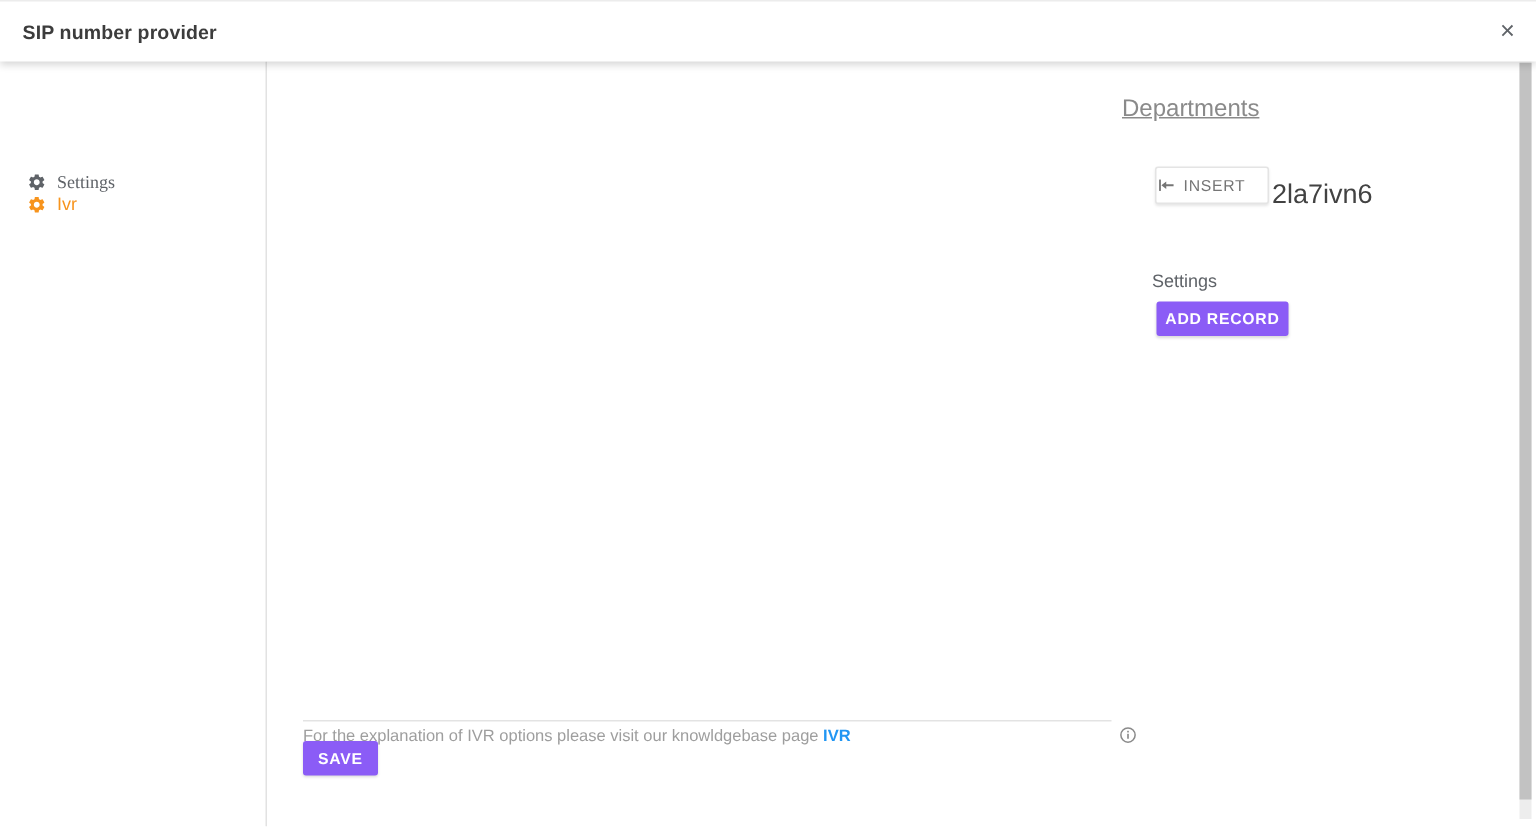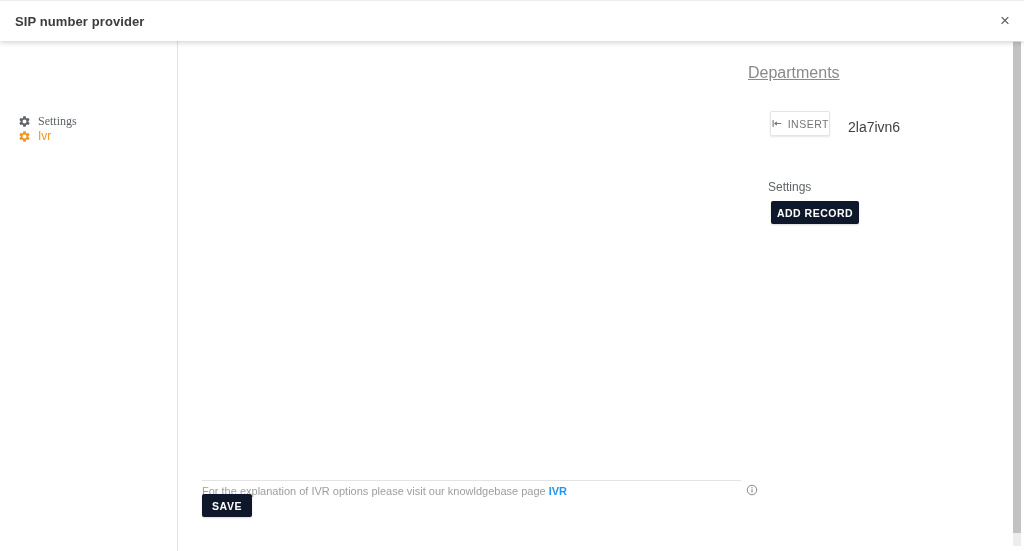"INSERT" .insert-btn { width: 60px -> 76px }
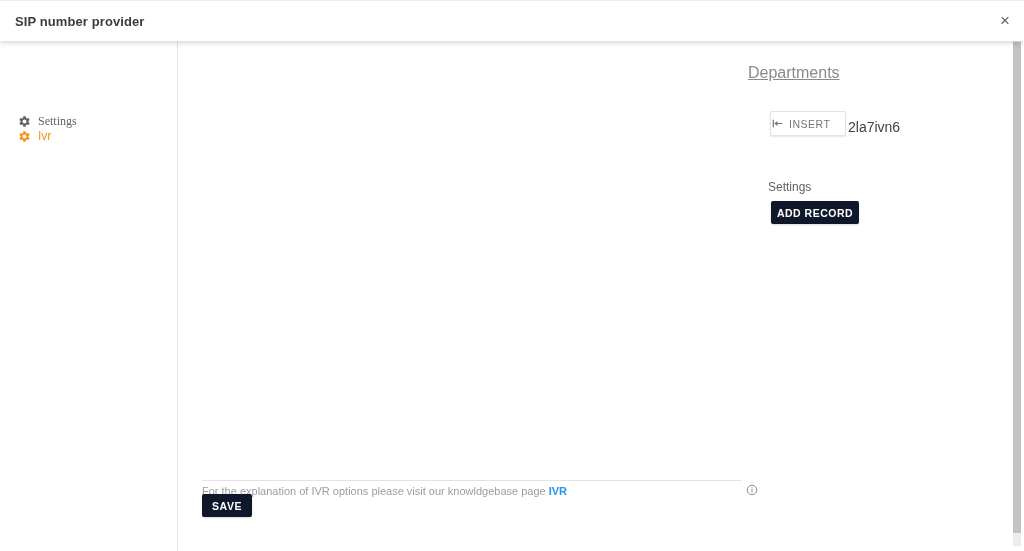"2la7ivn6" .insert-code { font-size: 14px -> 18px }
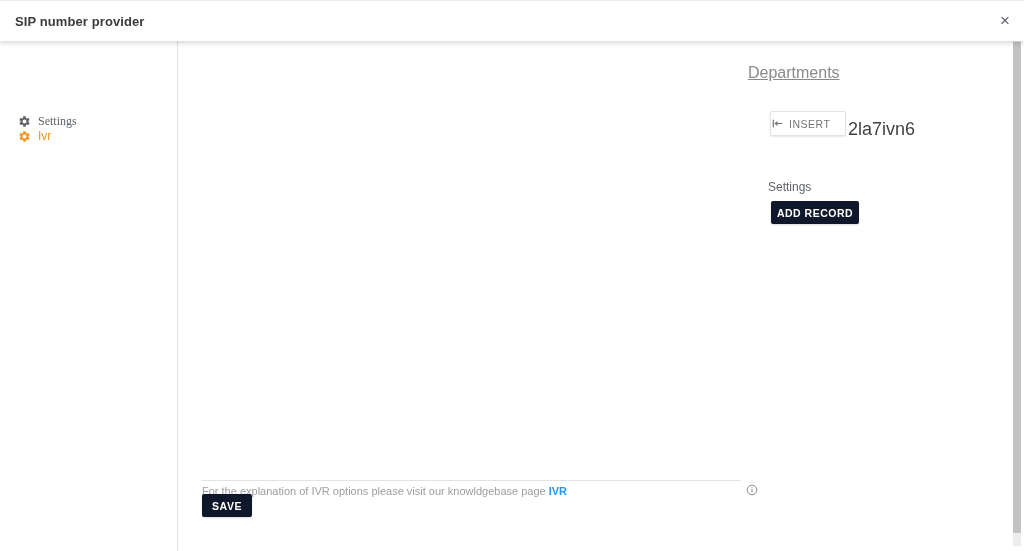"ADD RECORD" .btn-orange { background: #0f172a -> #8b5cf6 }
